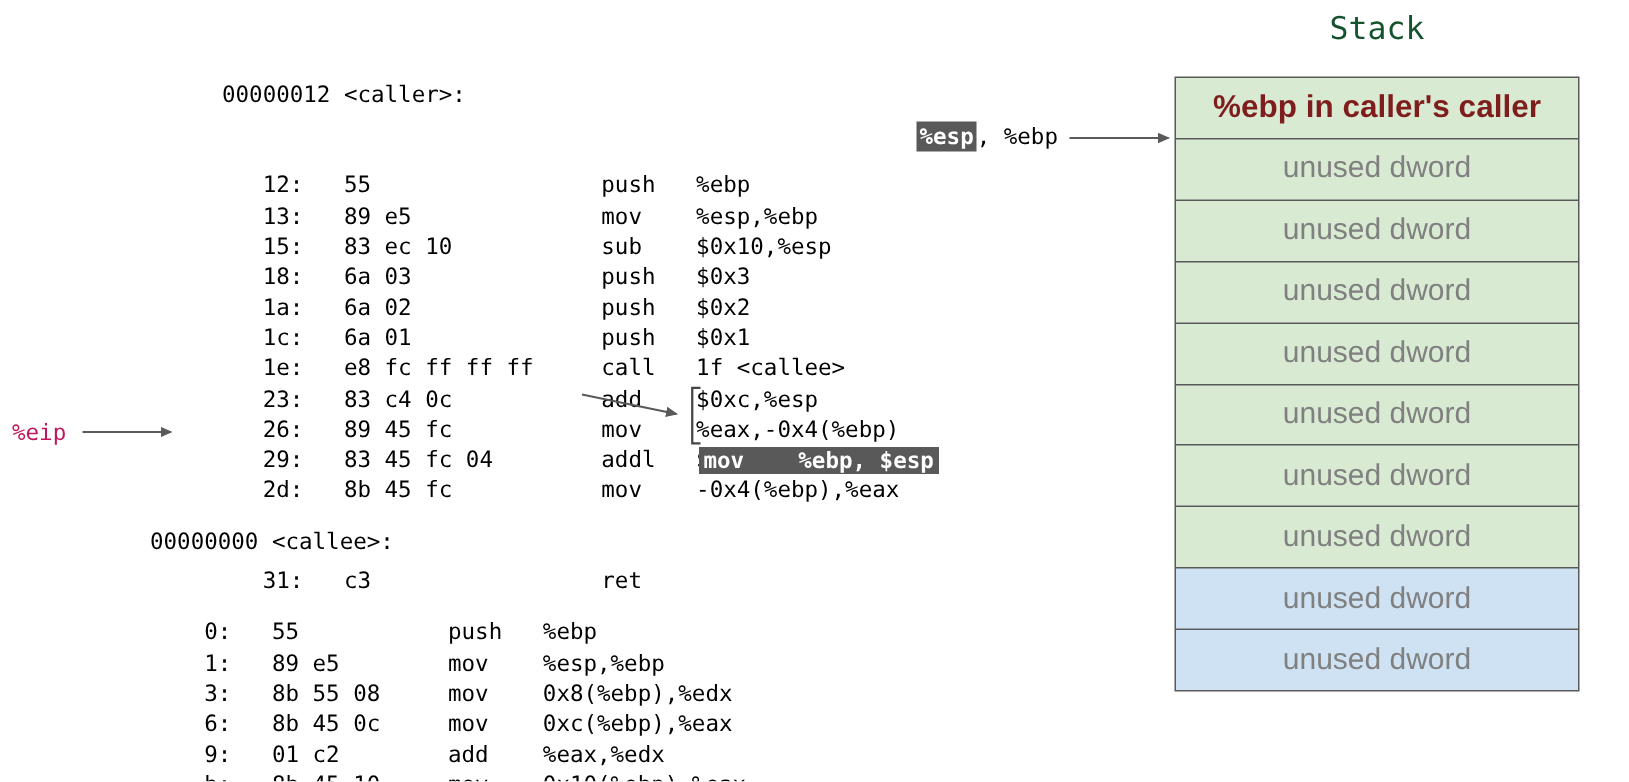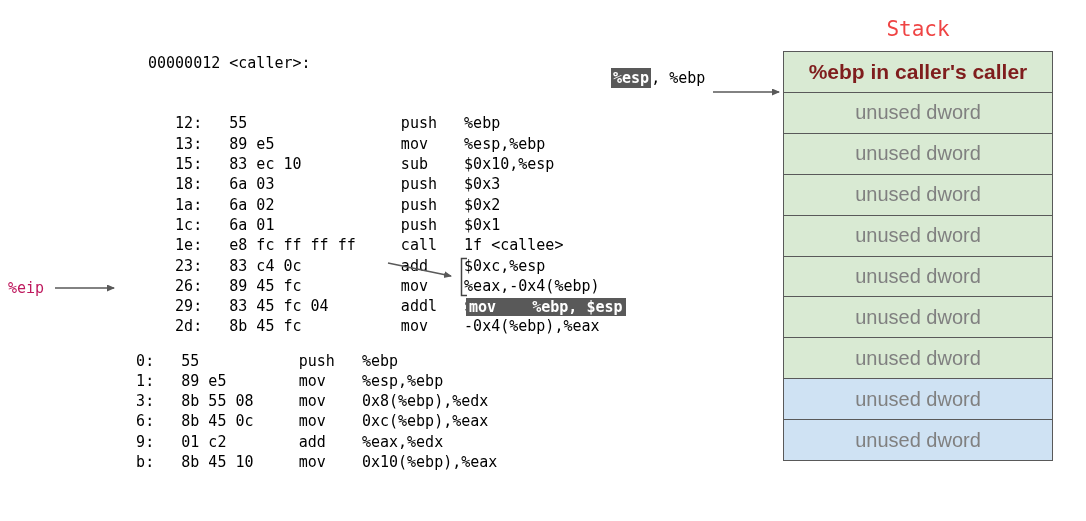"Stack" #stack-title { color: #ef4444 -> #14532d; top: 16px -> 6px }
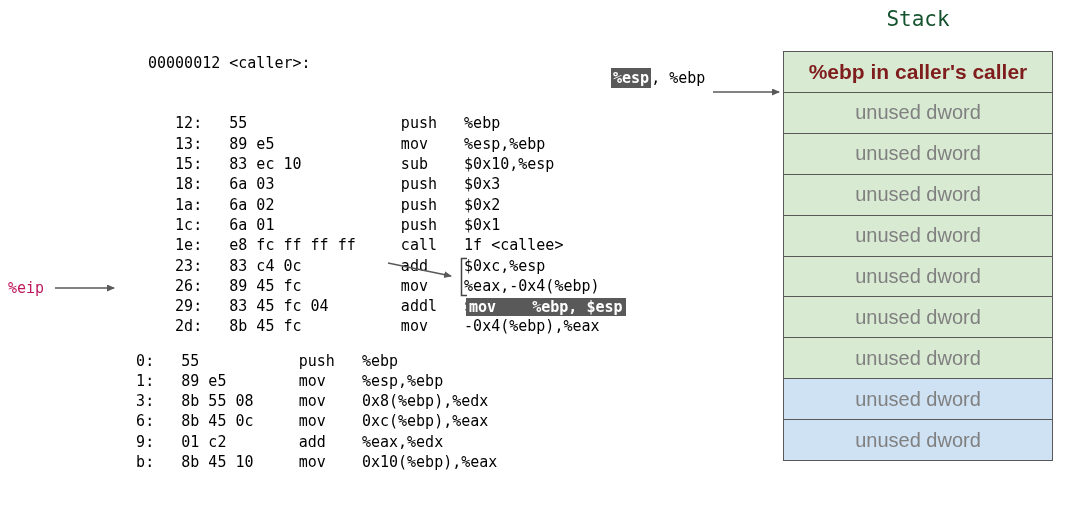"%esp, %ebp" #esp-annotation { top: 68px -> 81px }
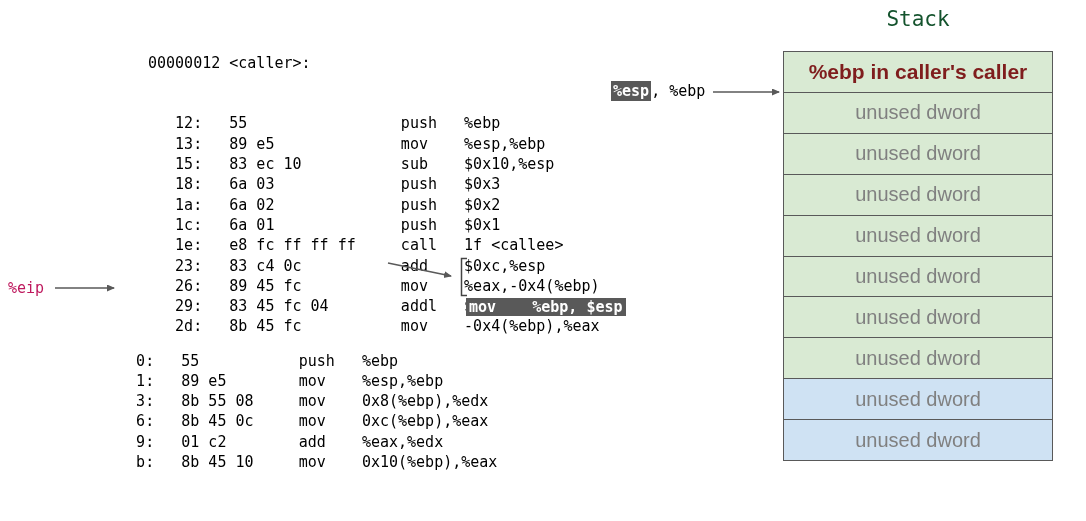"00000000 <callee>:" div.asm-line { html: none -> <div>00000000 &lt;callee&gt;:</div> }
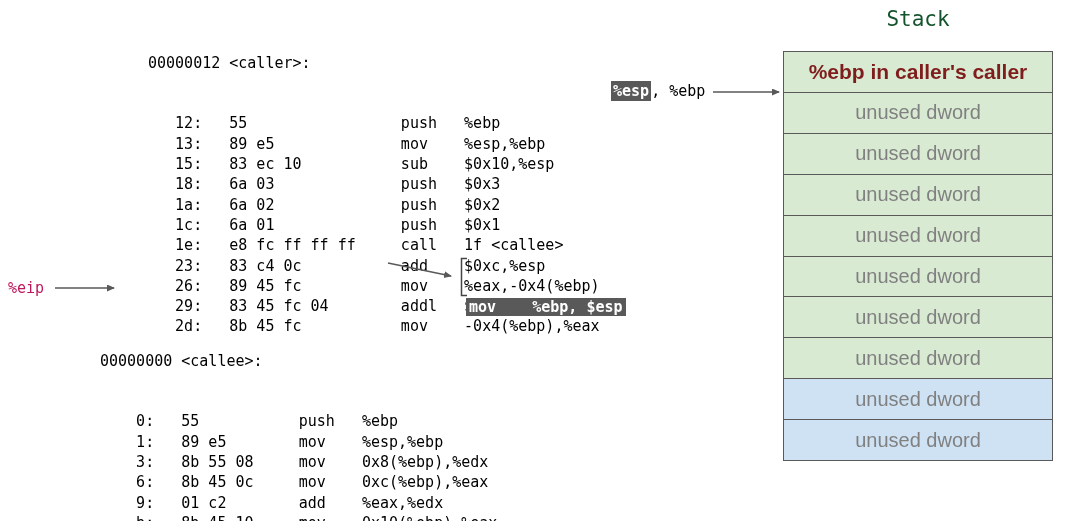"31: c3 ret" div.asm-line { html: none -> <div> 31: c3 ret</div> }
